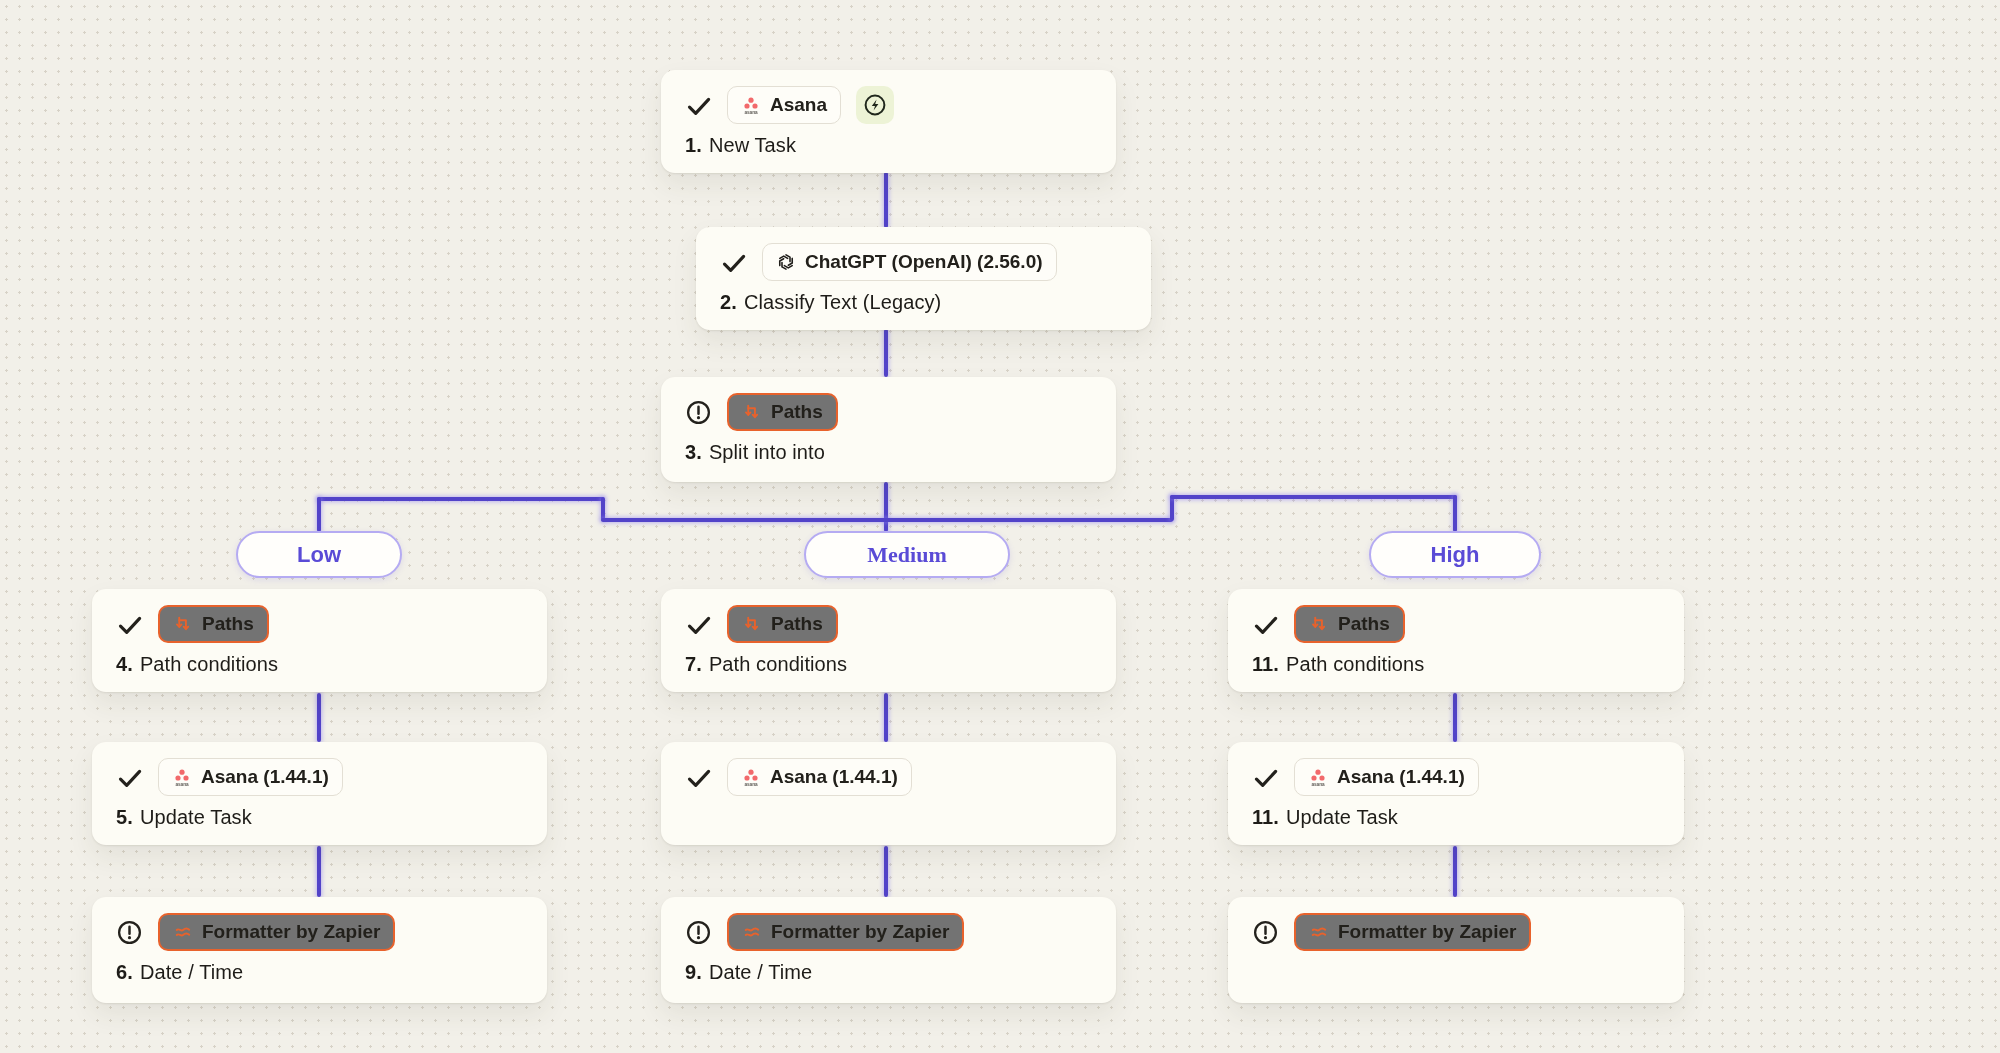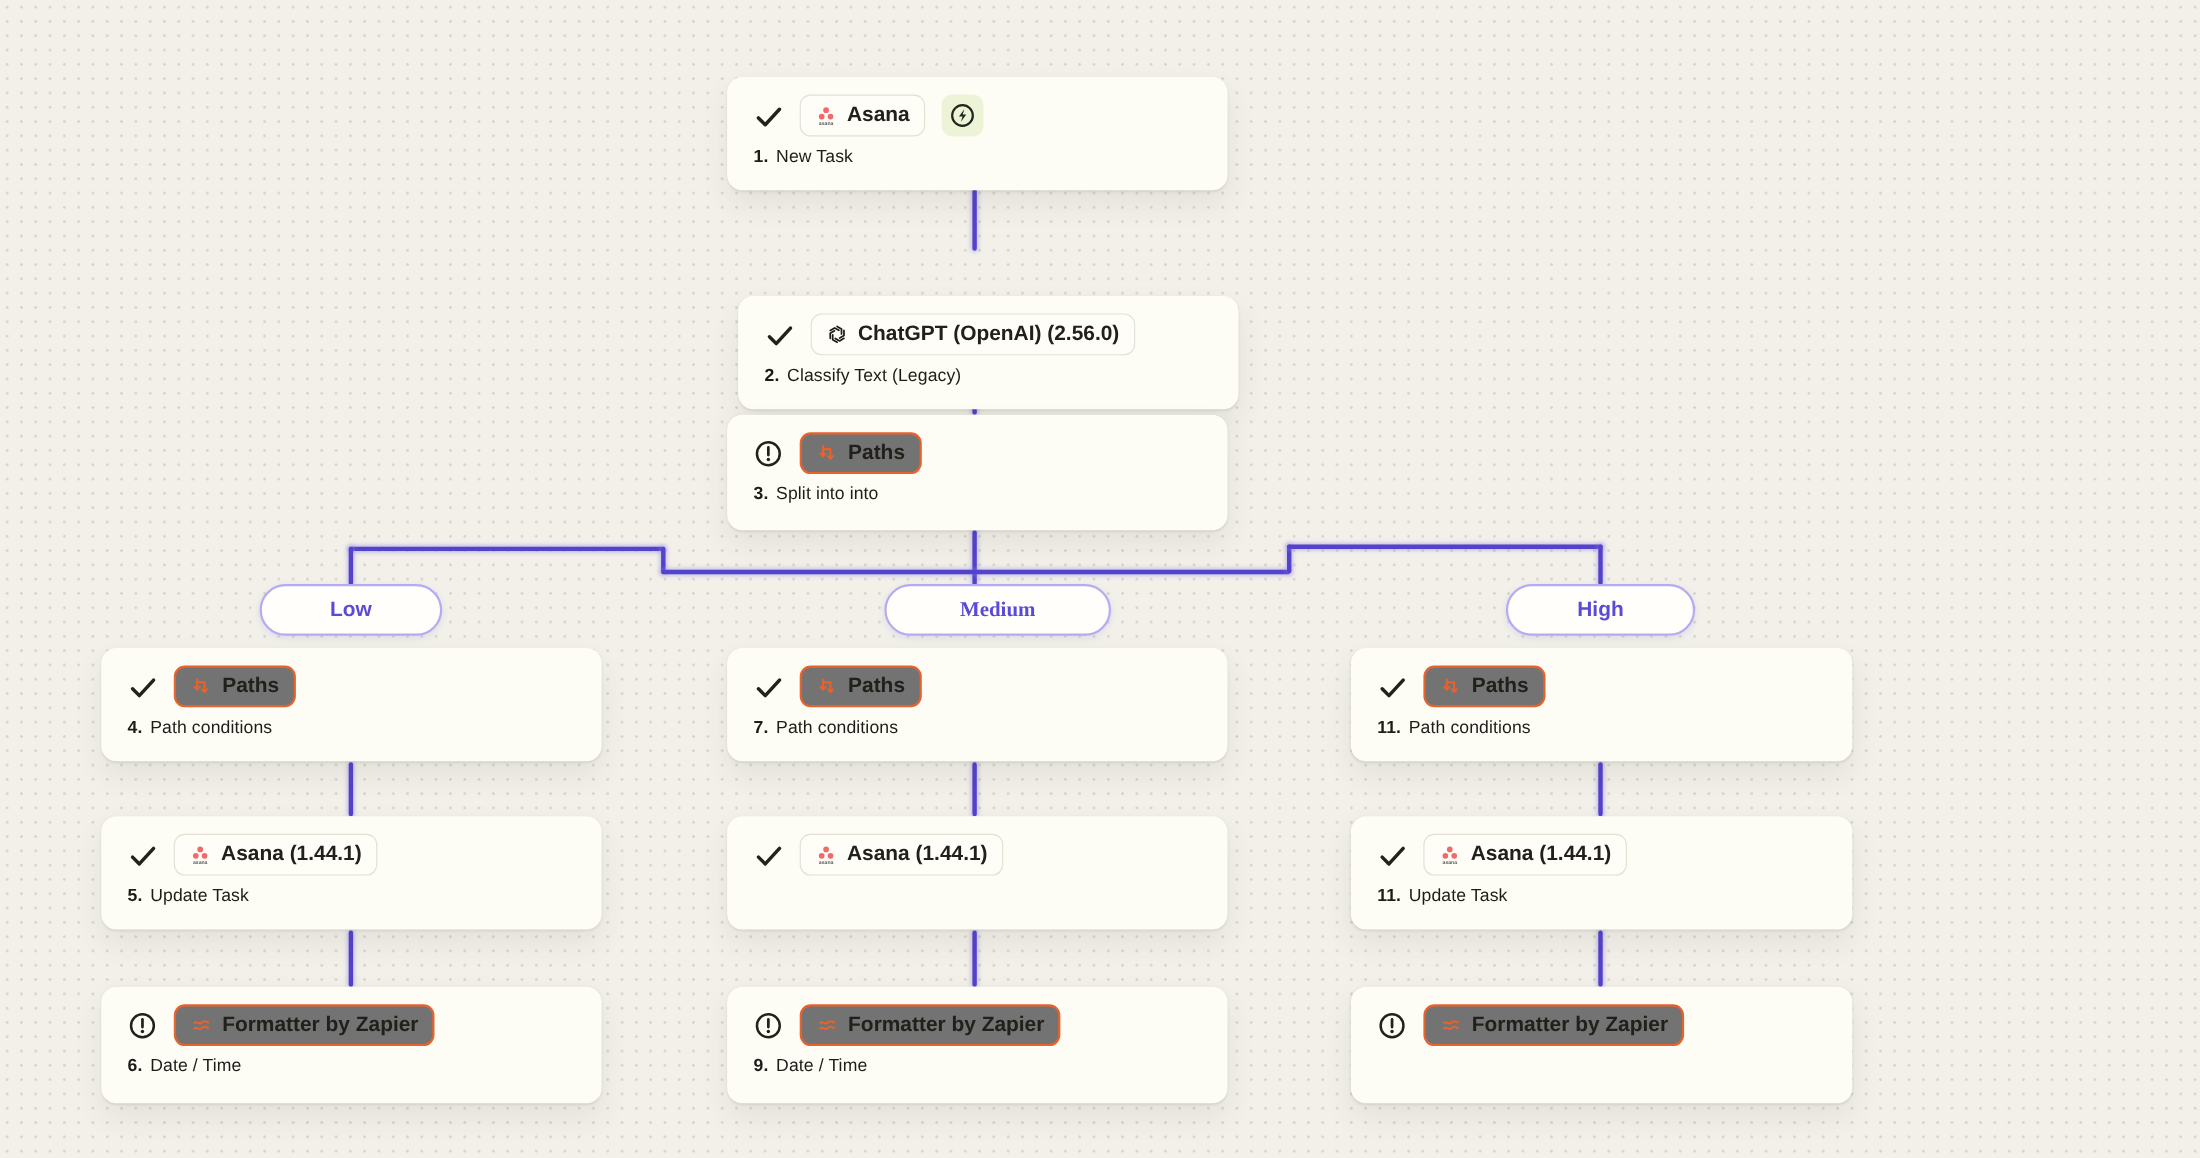"1. New Task" .card-title { font-size: 16px -> 20px }
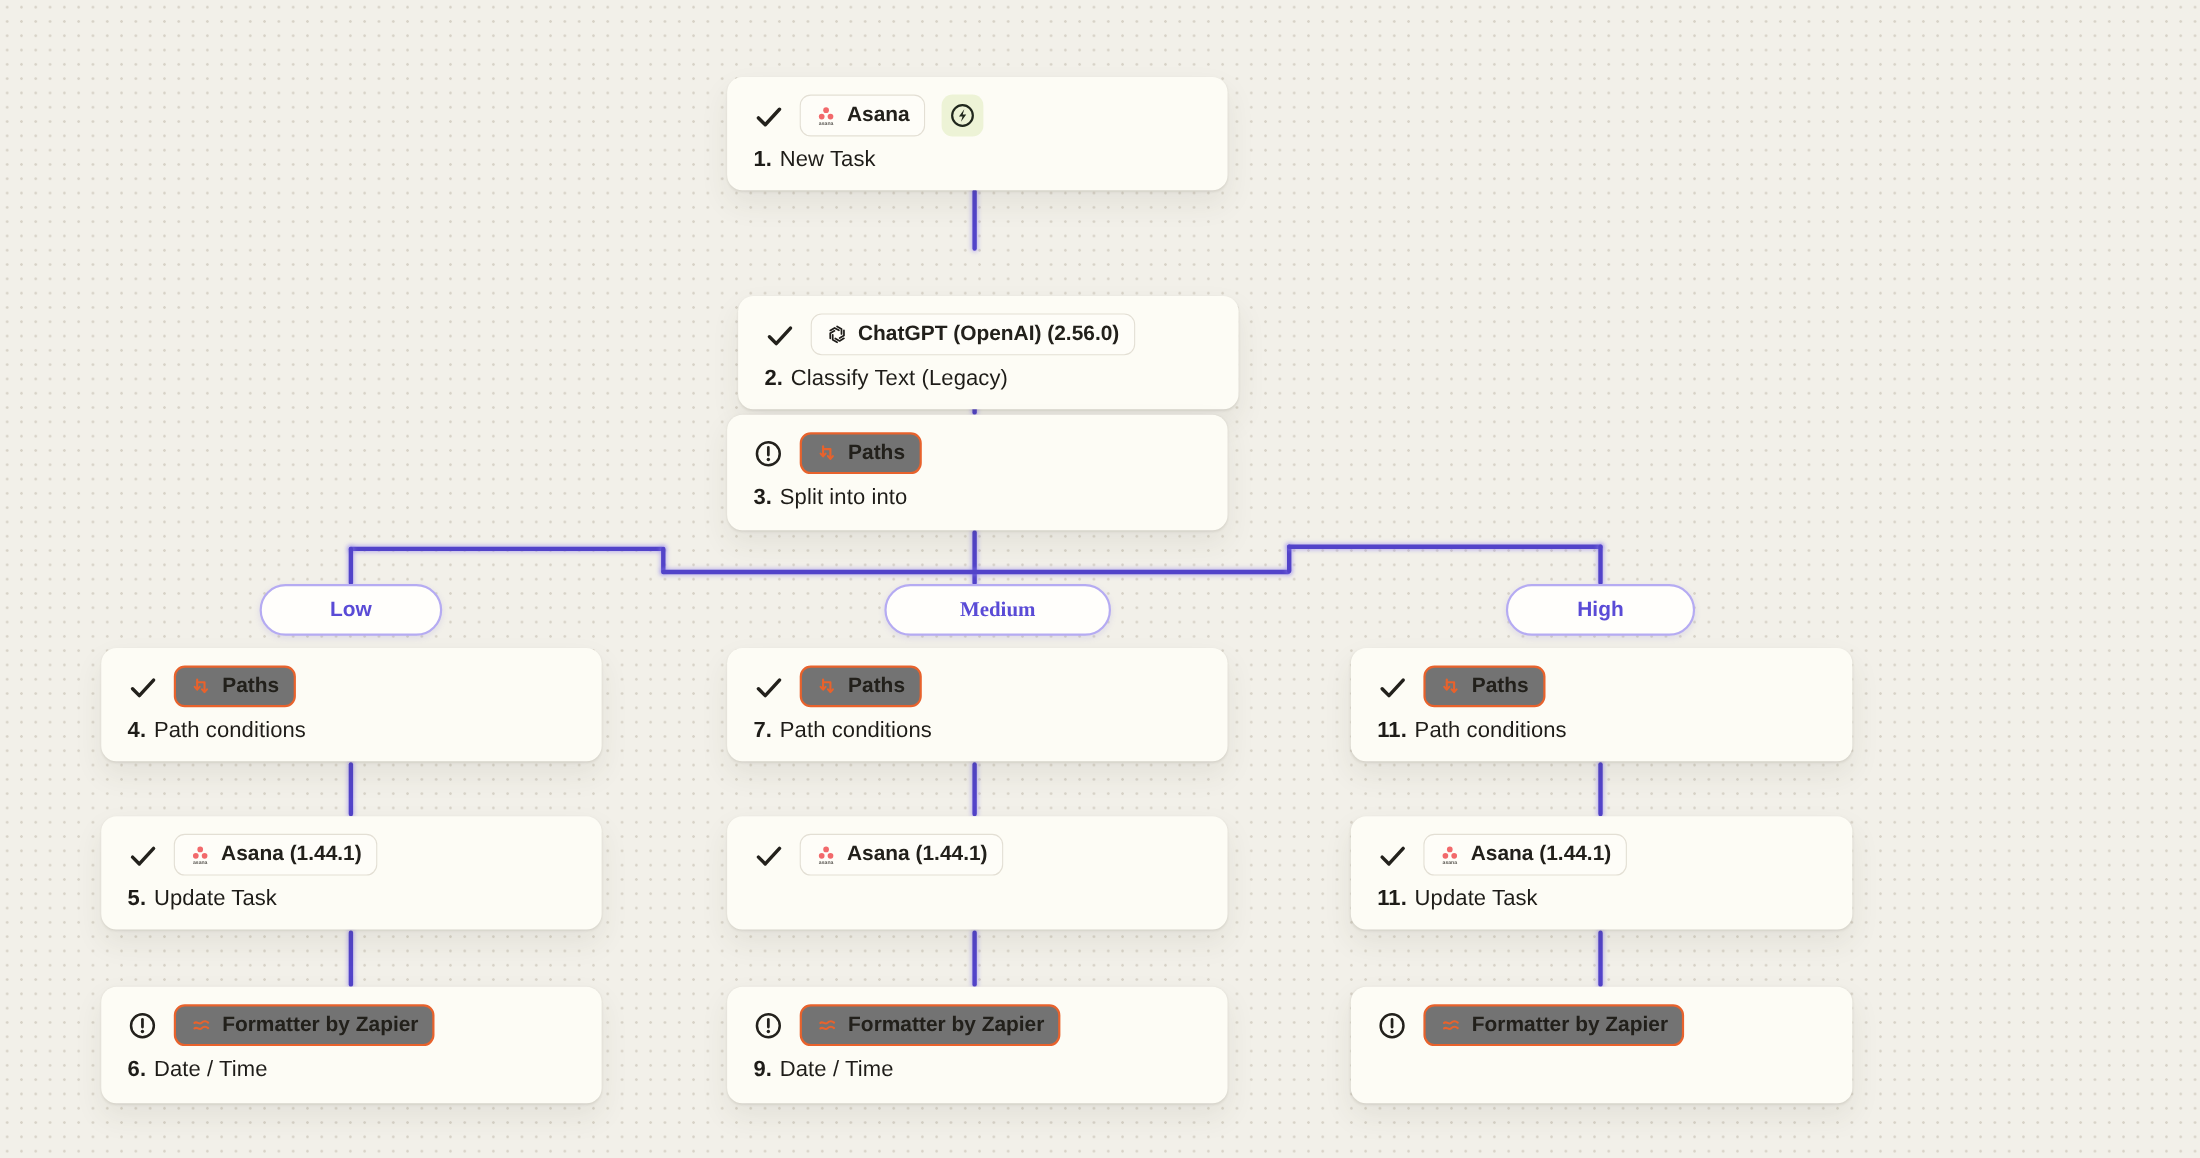"ChatGPT (OpenAI) (2.56.0)" div.card { left: 671px -> 696px; margin-top: 42px -> none }
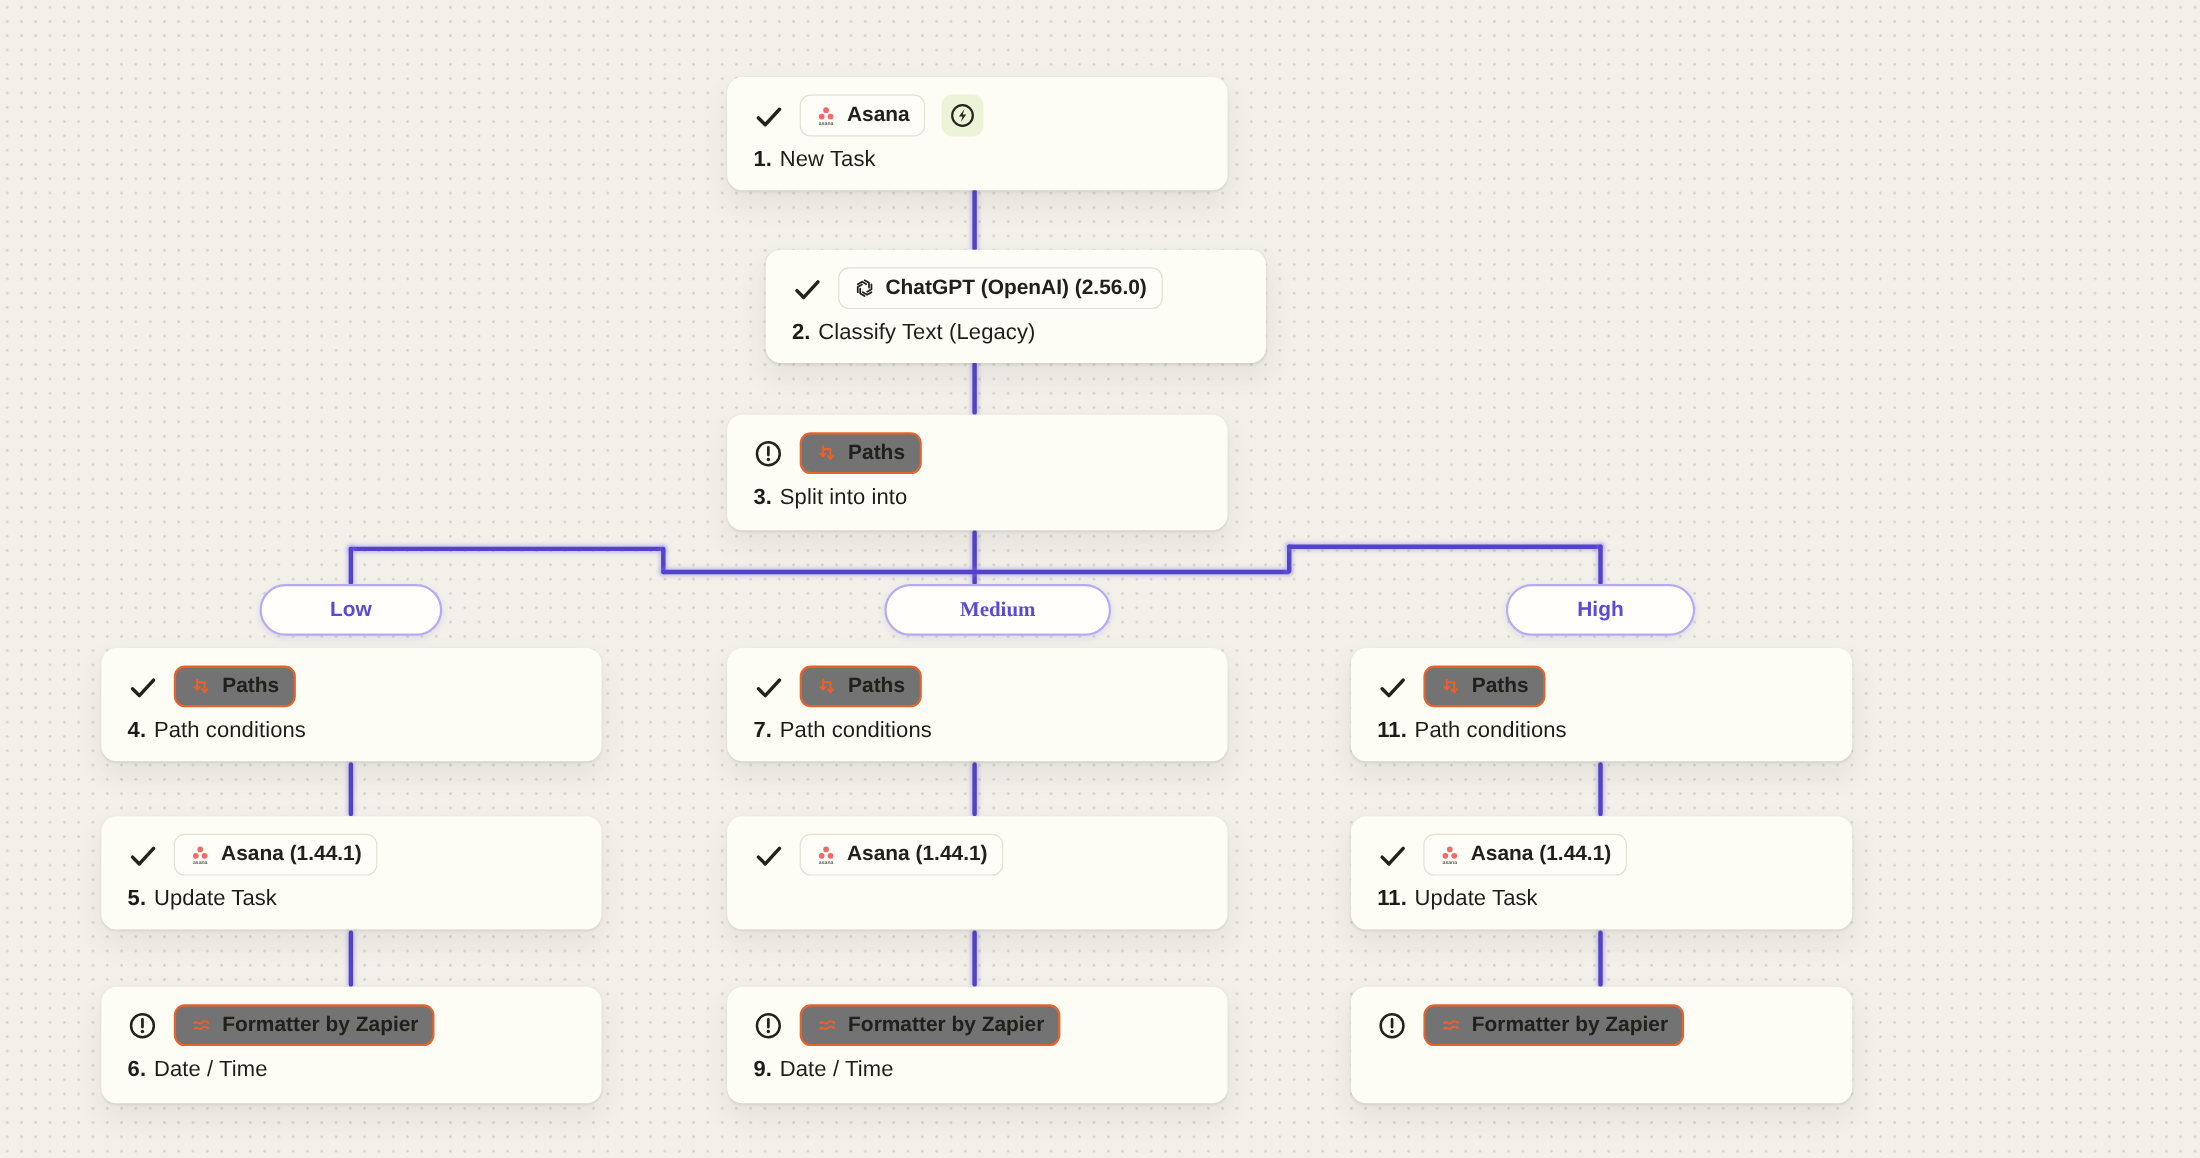"Low" .branch-pill { font-size: 19px -> 22px }
